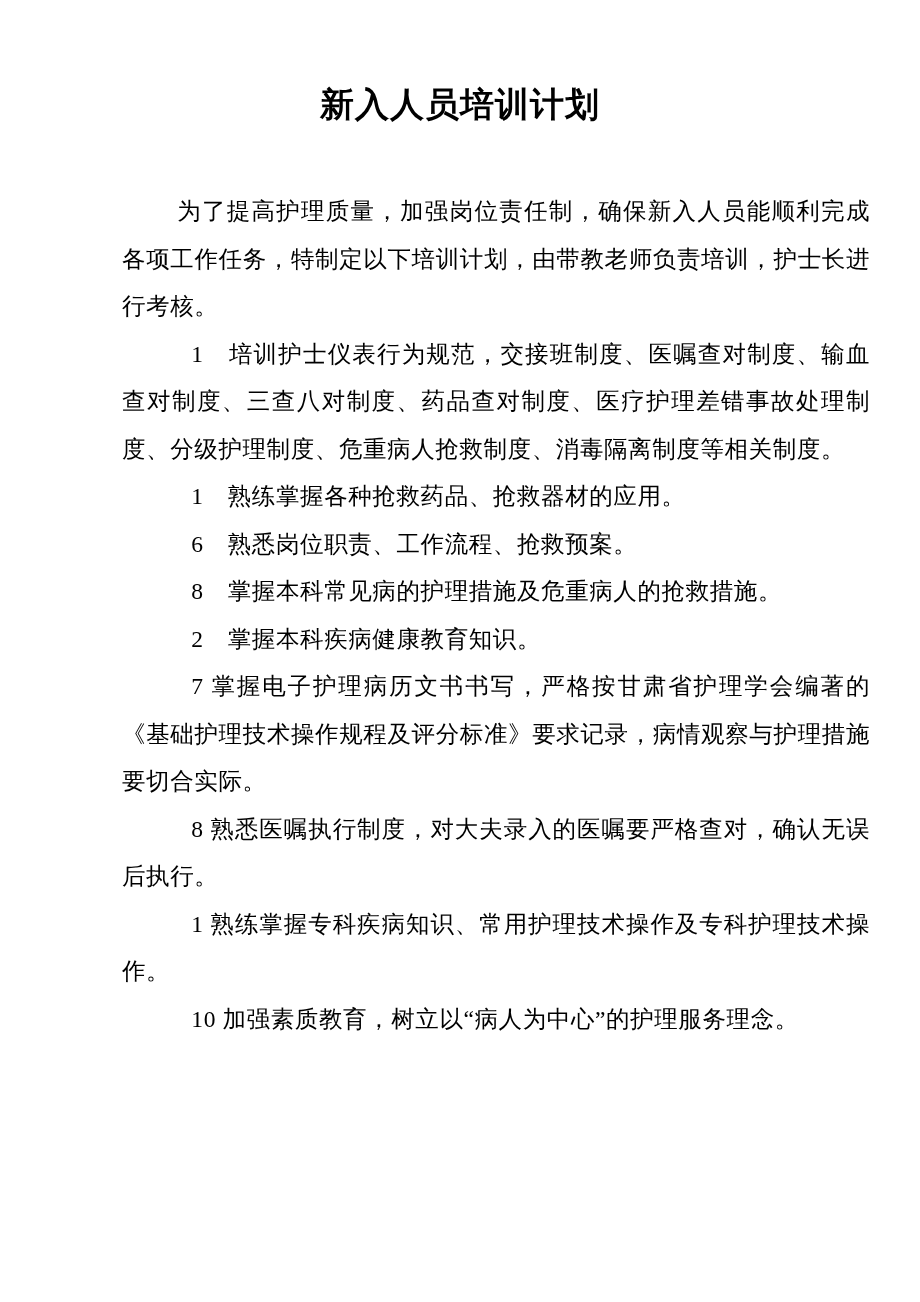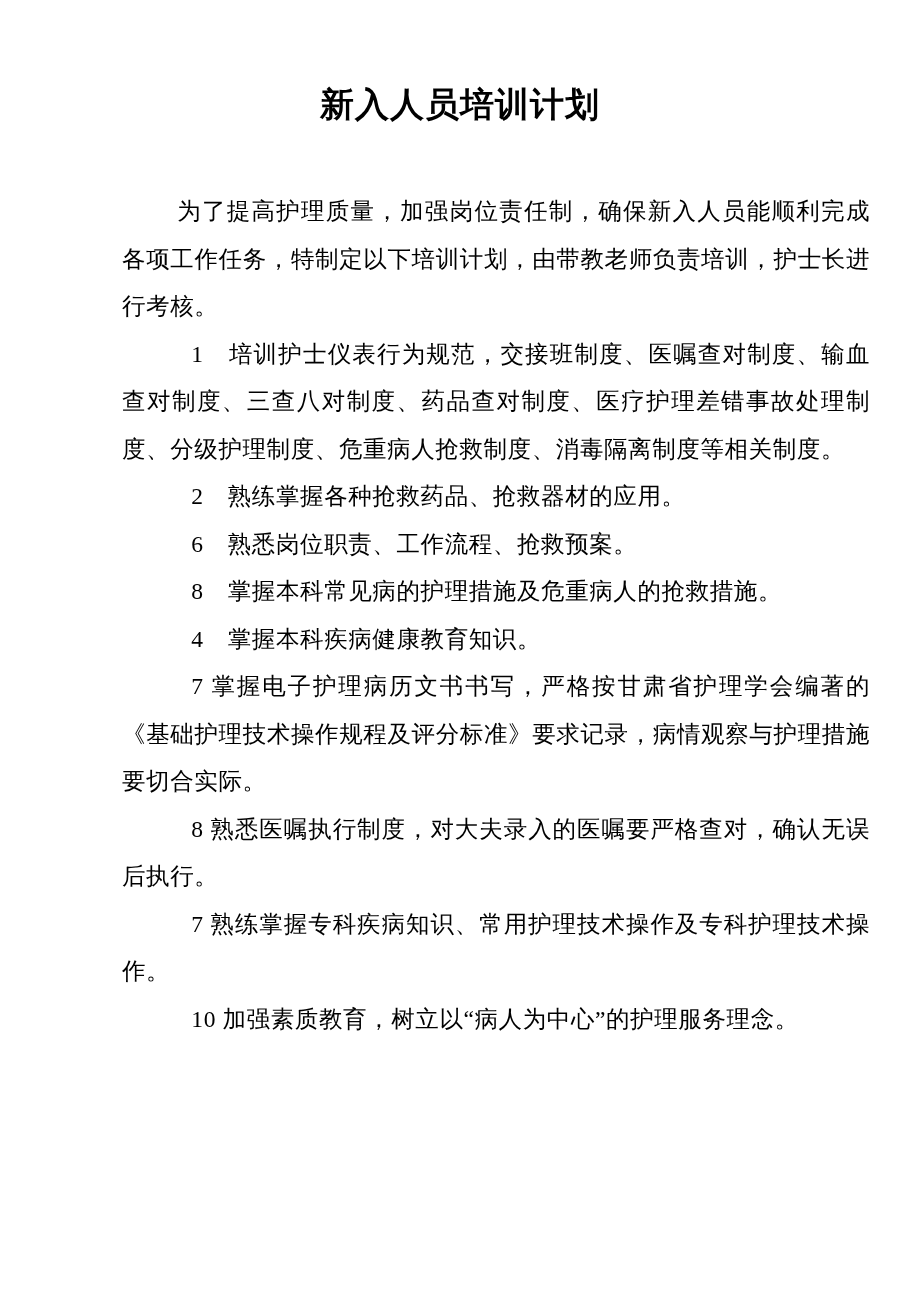"2 熟练掌握各种抢救药品、抢救器材的应用。" p.para { text: 2 -> 1 }
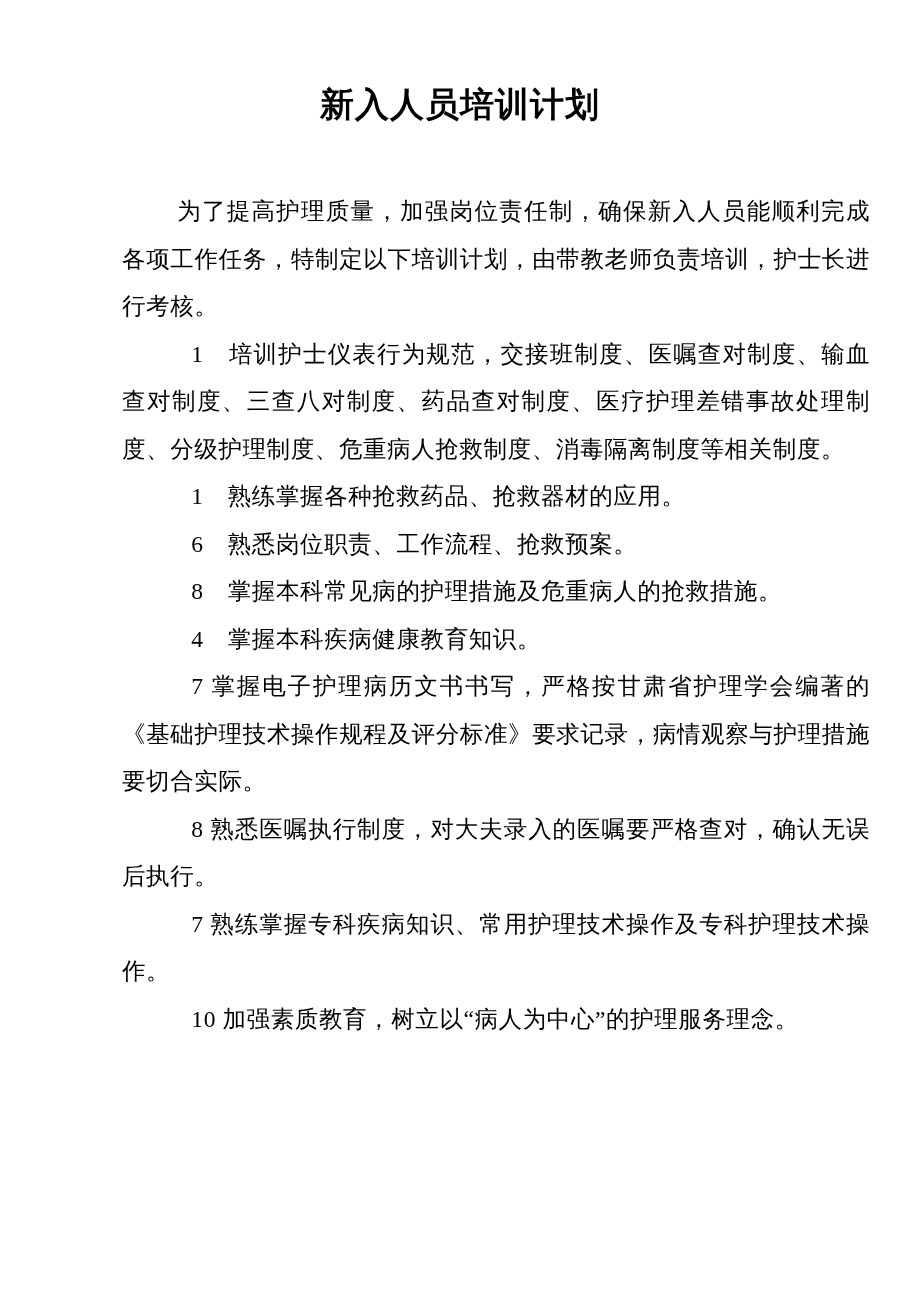"4 掌握本科疾病健康教育知识。" p.para { text: 4 -> 2 }
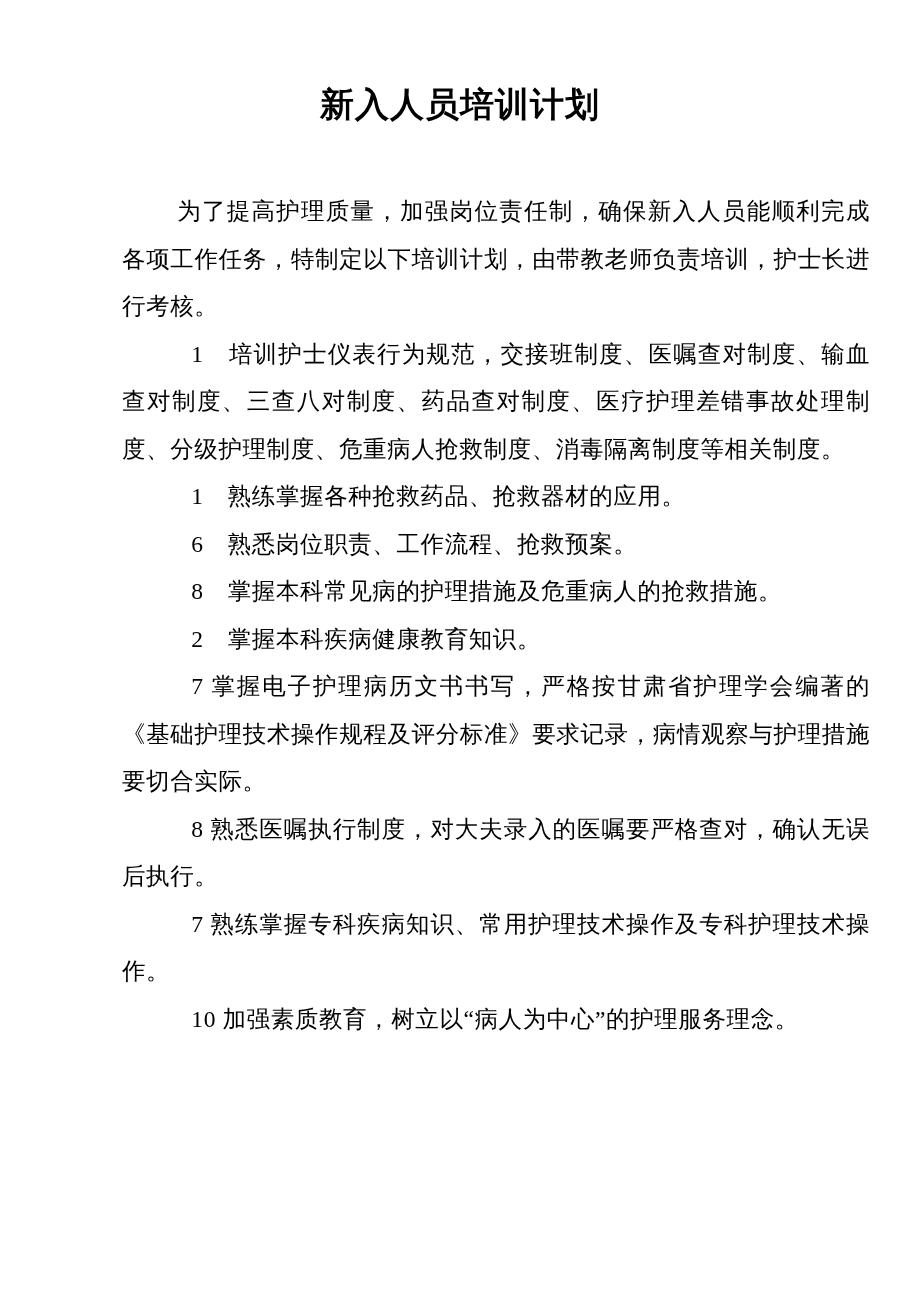"7 熟练掌握专科疾病知识、常用护理技术操作及专科护理技术操作。" p.para { text: 7 -> 1 }
